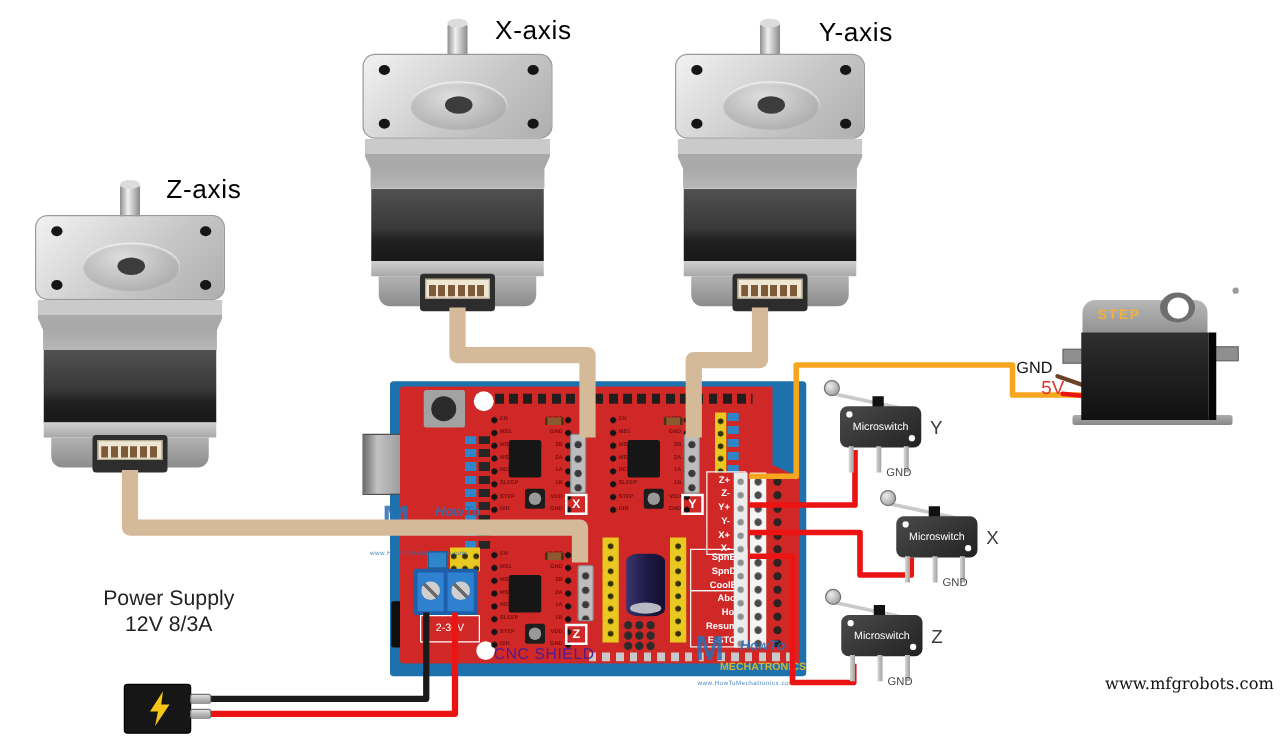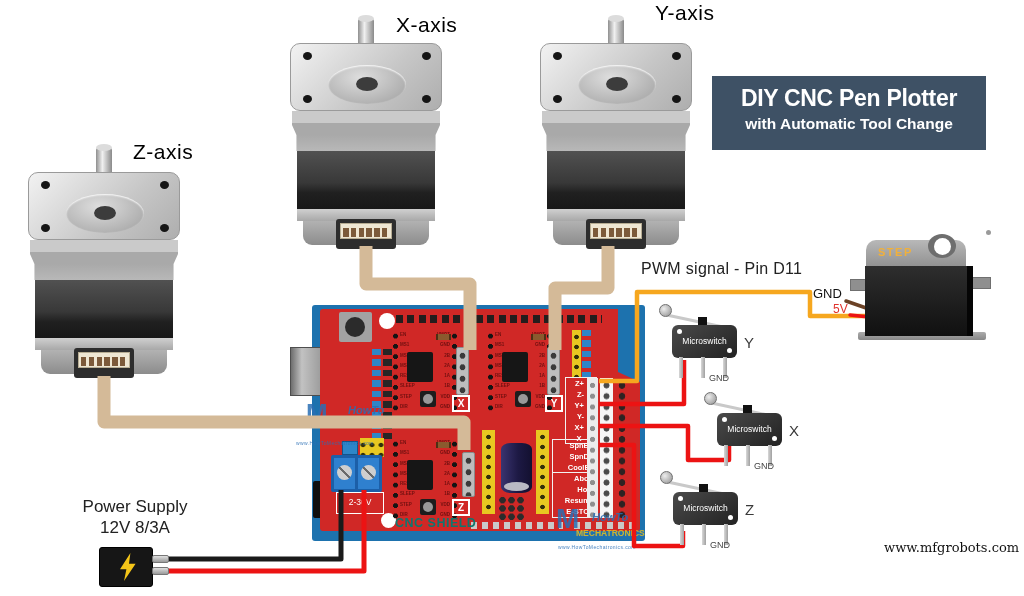"Y-axis" div.abs { top: 1px -> 15px }
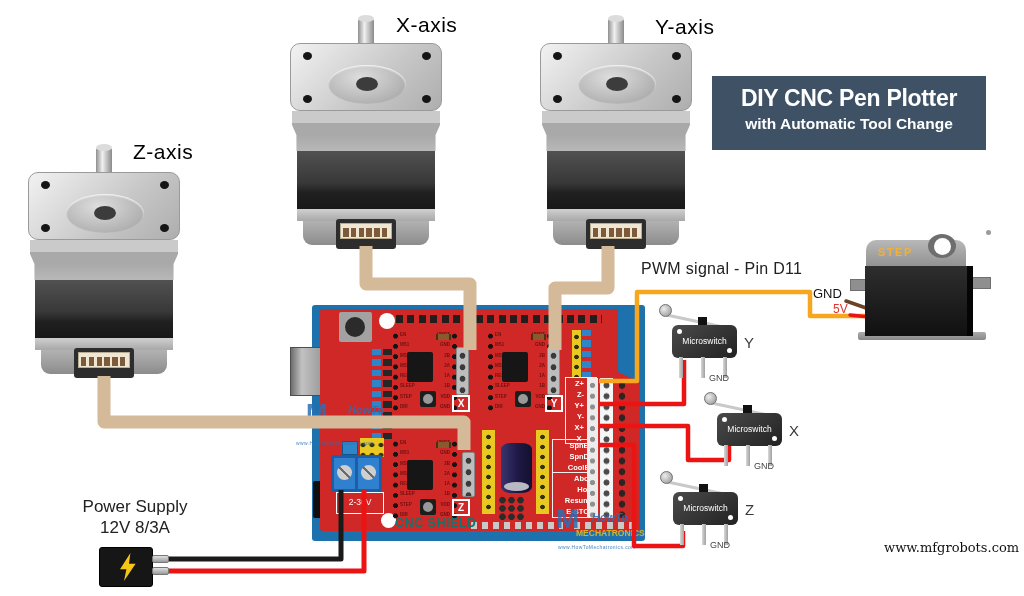"DIY CNC Pen Plotter" div.abs { html: <div> <span>DIY CNC Pen Plotter</span> <span>with Automatic Tool Change</span> </div> -> none }
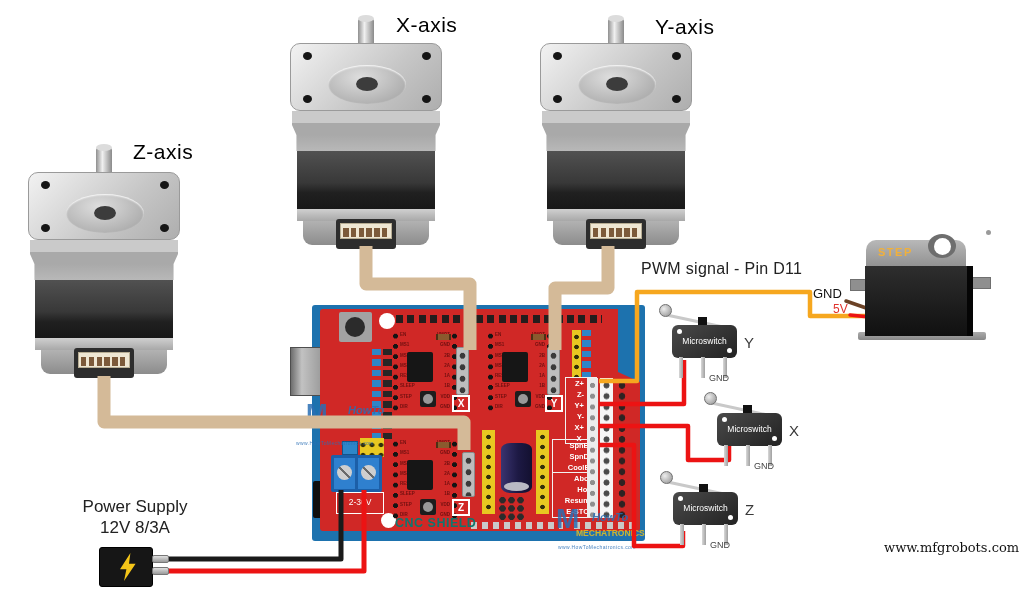"PWM signal - Pin D11" div.abs { html: <div>PWM signal - Pin D11</div> -> none }
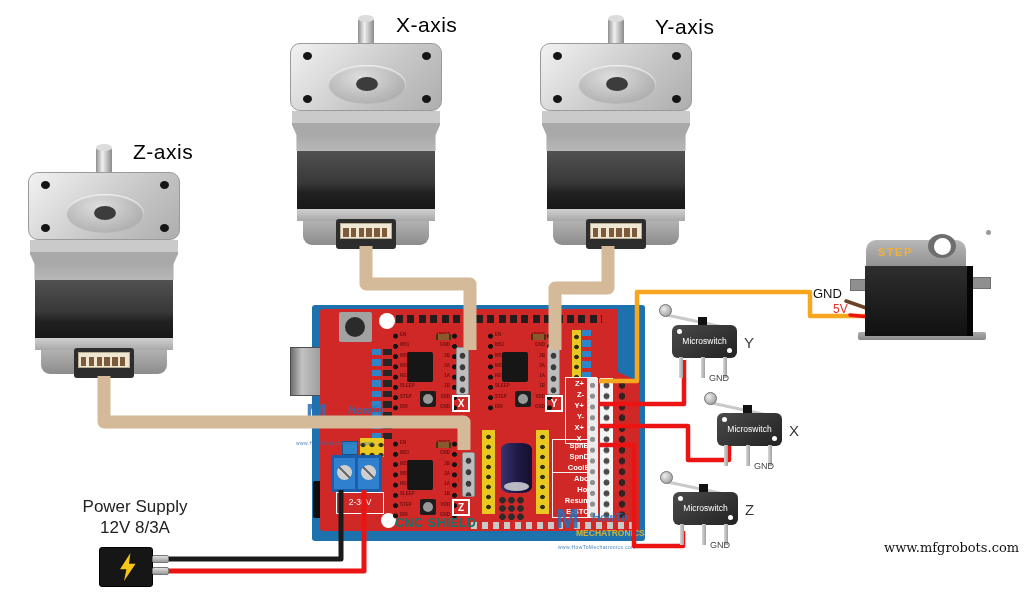"5V" .v5-label { font-size: 12px -> 15px }
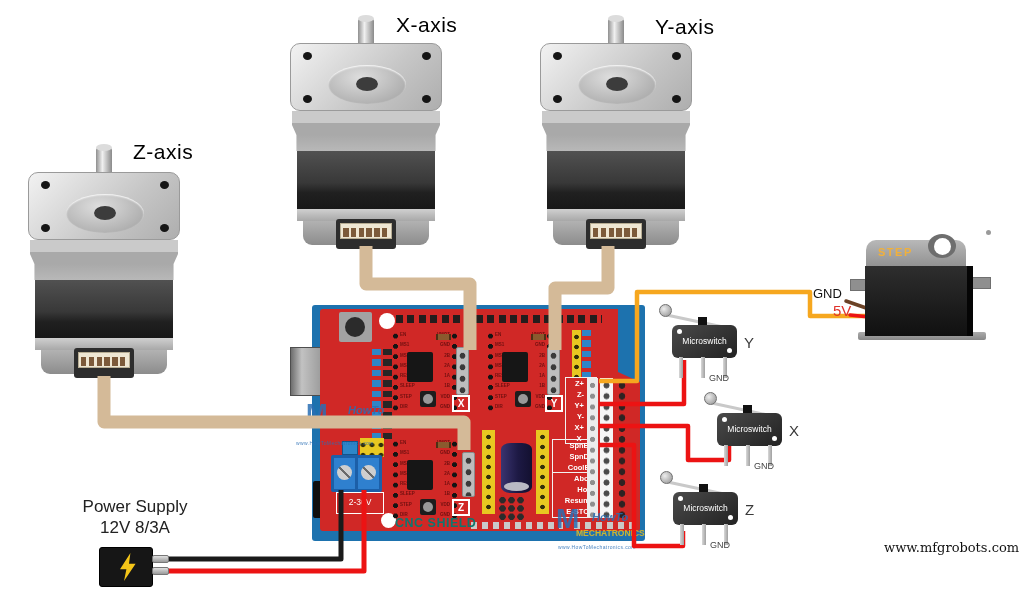"Power Supply" div.abs { top: 496px -> 468px }
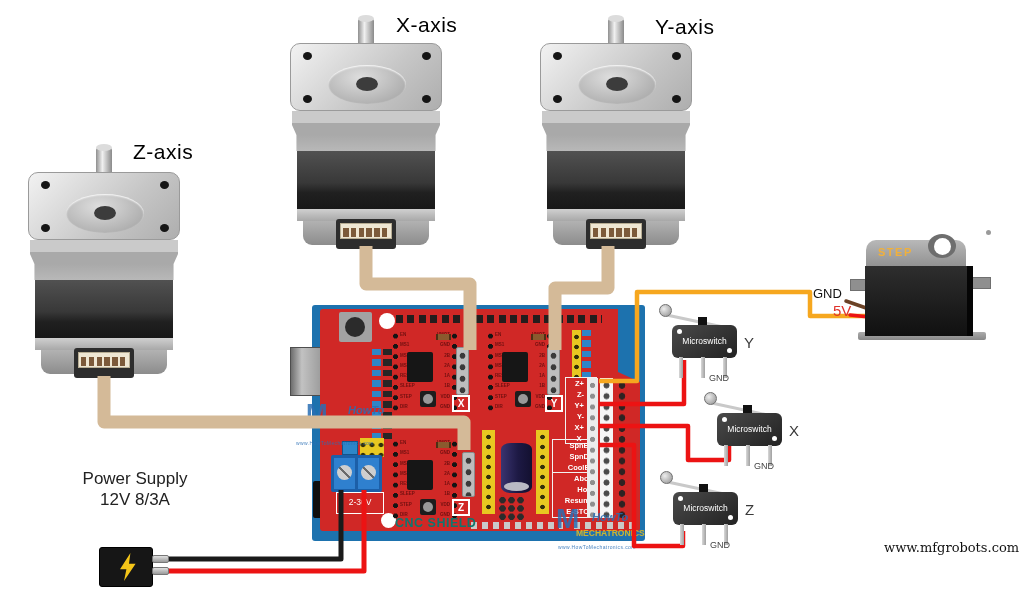"CNC SHIELD" .cnctext { color: #0f766e -> #4c1d95; font-weight: bold -> normal }
